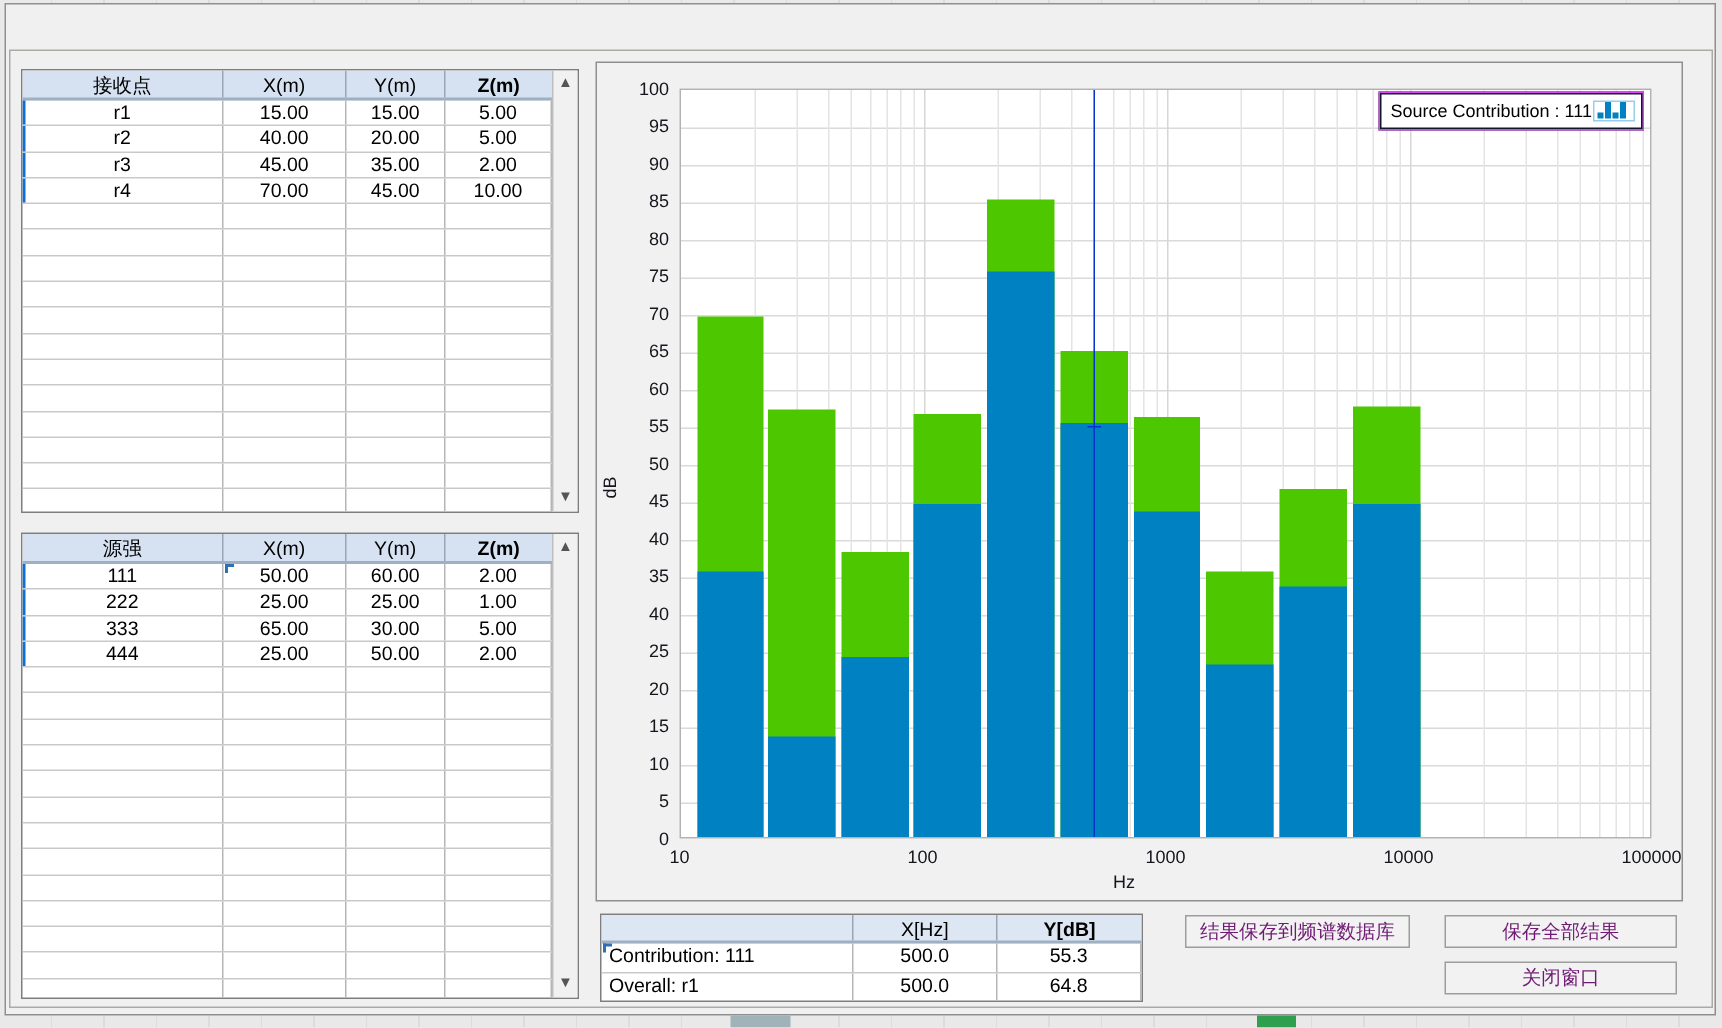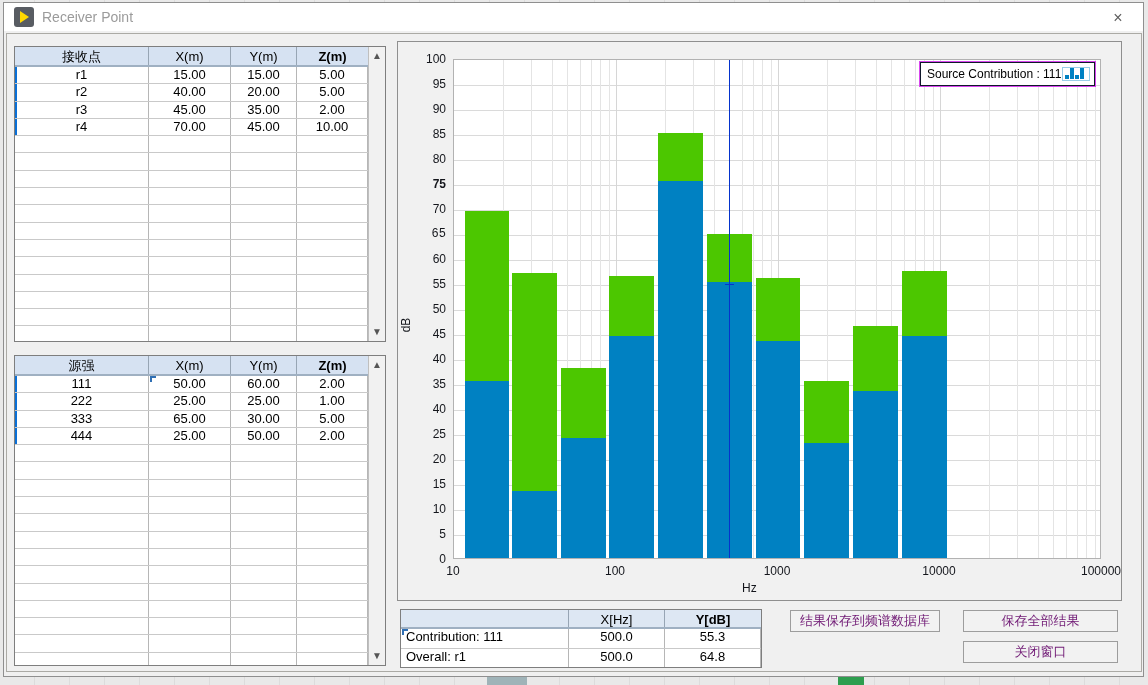"Receiver Point" div.titlebar { html: <div> <span> <span></span> </span> <span>Receiver Point</span> <span>×</span> </div> -> none }
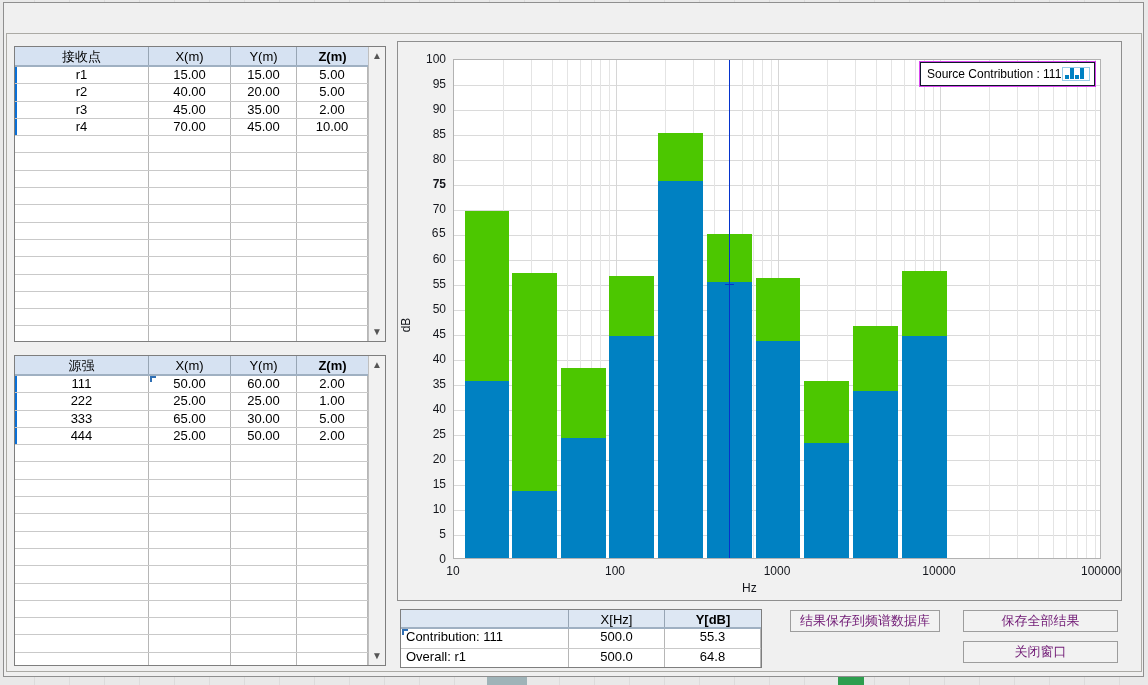"75" div.ytick { font-weight: bold -> none }
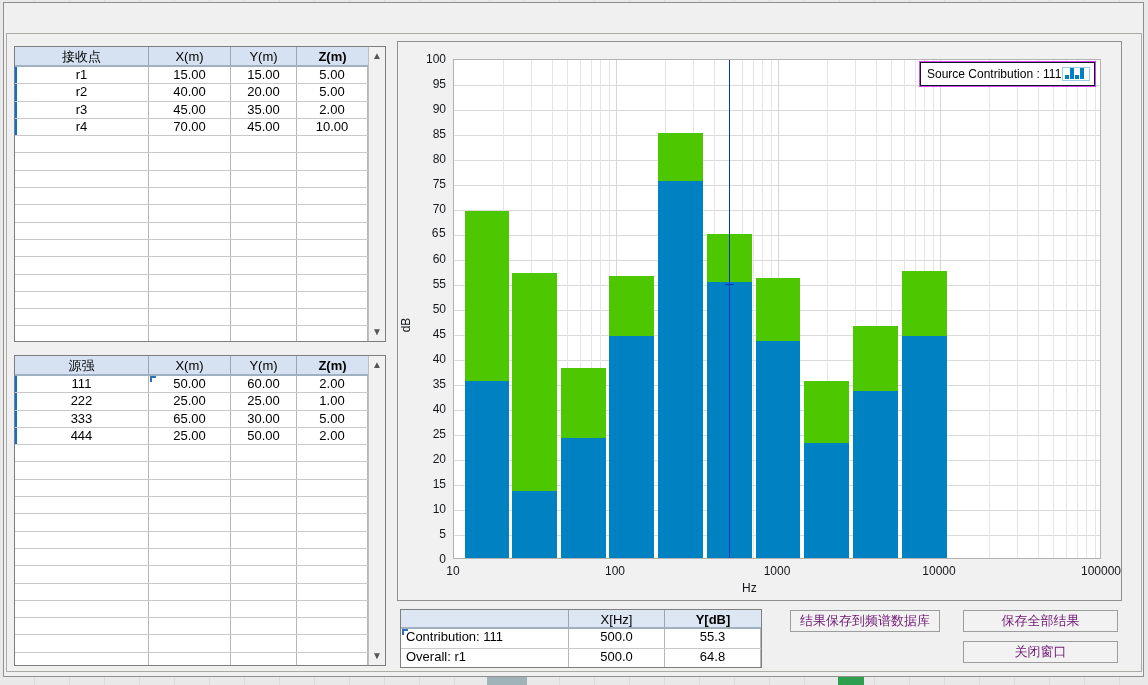"65" div.ytick { font-family: Liberation Mono, monospace -> none }
